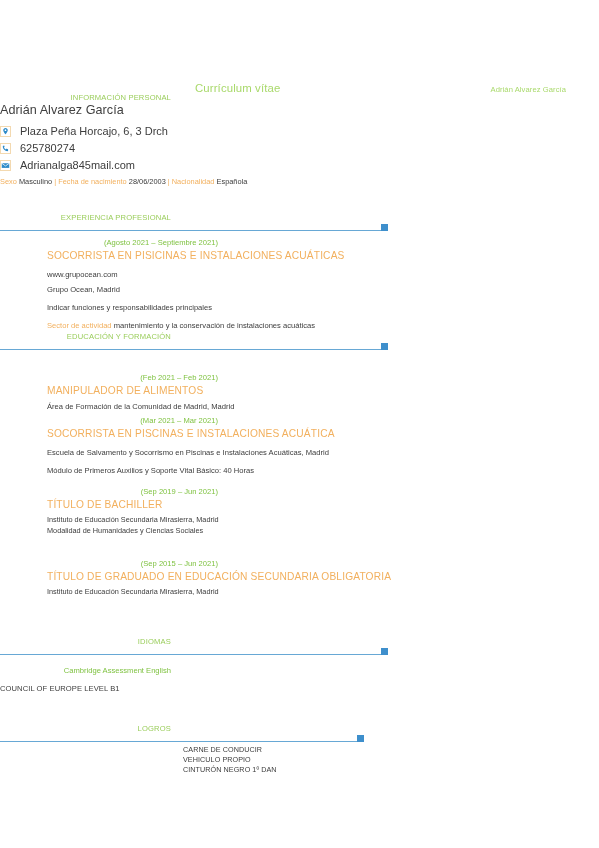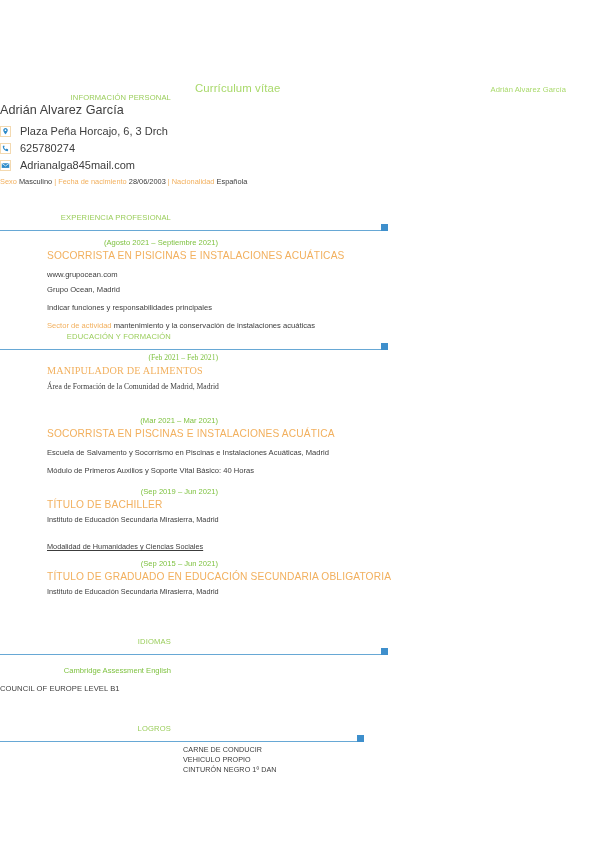"(Feb 2021 – Feb 2021)" div.row { font-family: Liberation Serif, serif -> none; top: 344px -> 364px }
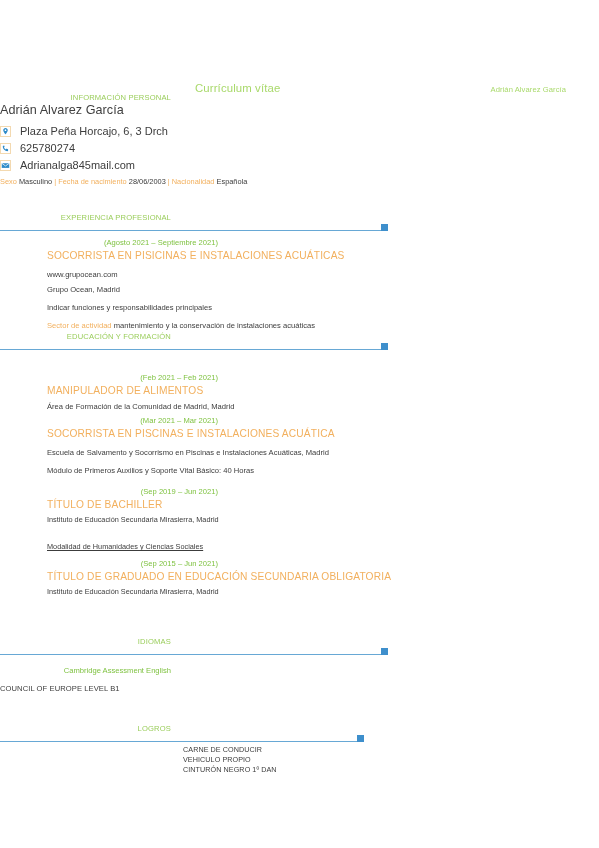"Modalidad de Humanidades y Ciencias" .entry-sub.tight { margin-top: 17px -> 1px; text-decoration: underline -> none }
